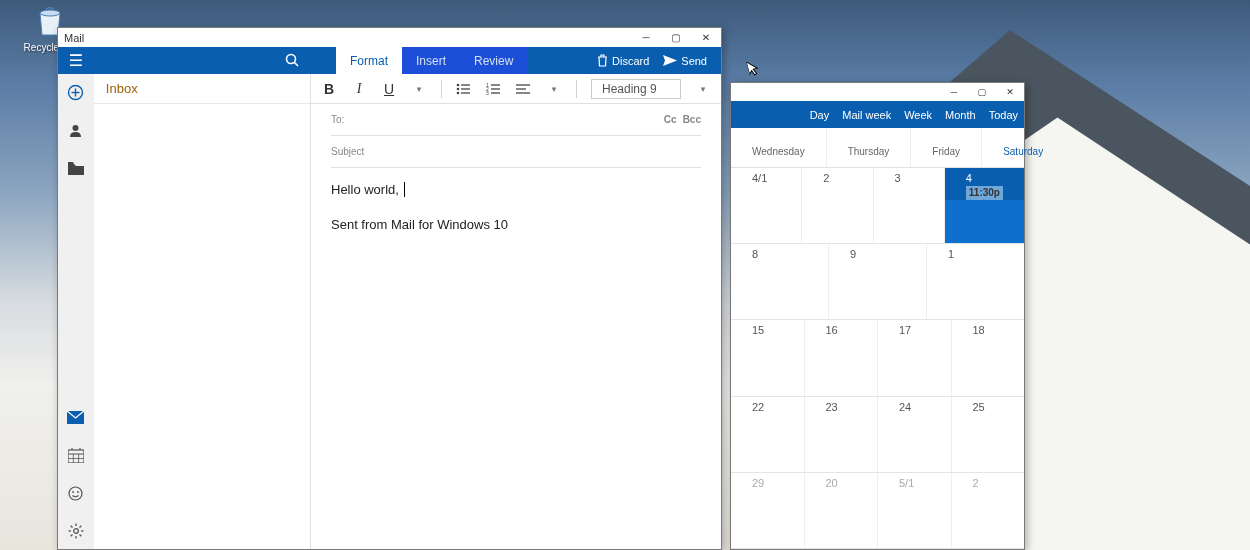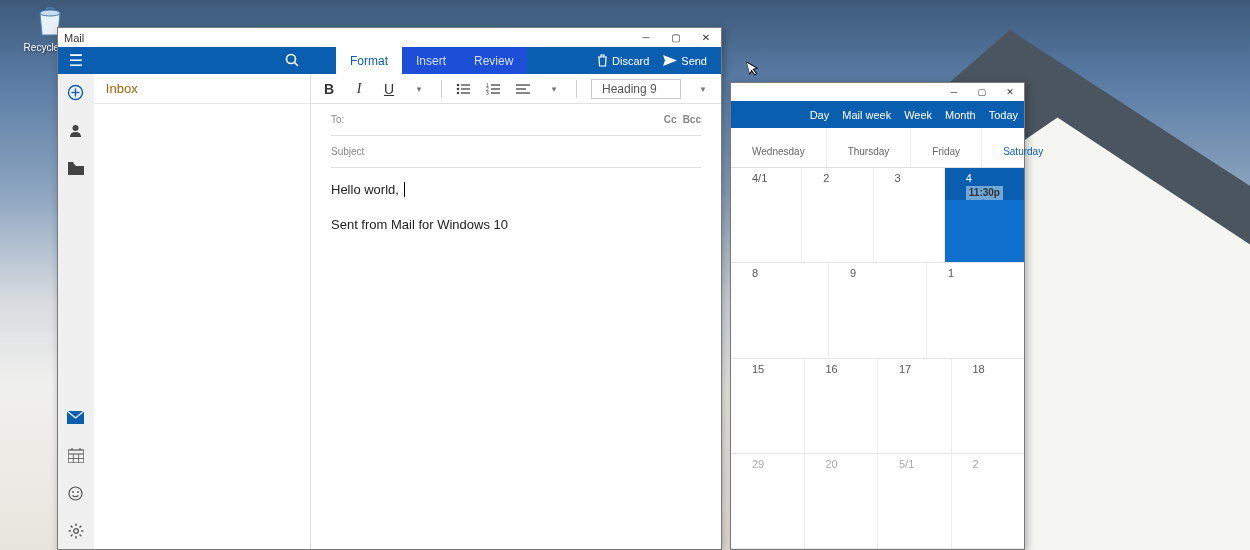"22" div.cal-row { html: none -> <div> <div><span>22</span></div> <div><span>23</span></div> <div><span>24</span></div> <div><span>25</span></div> </div> }
